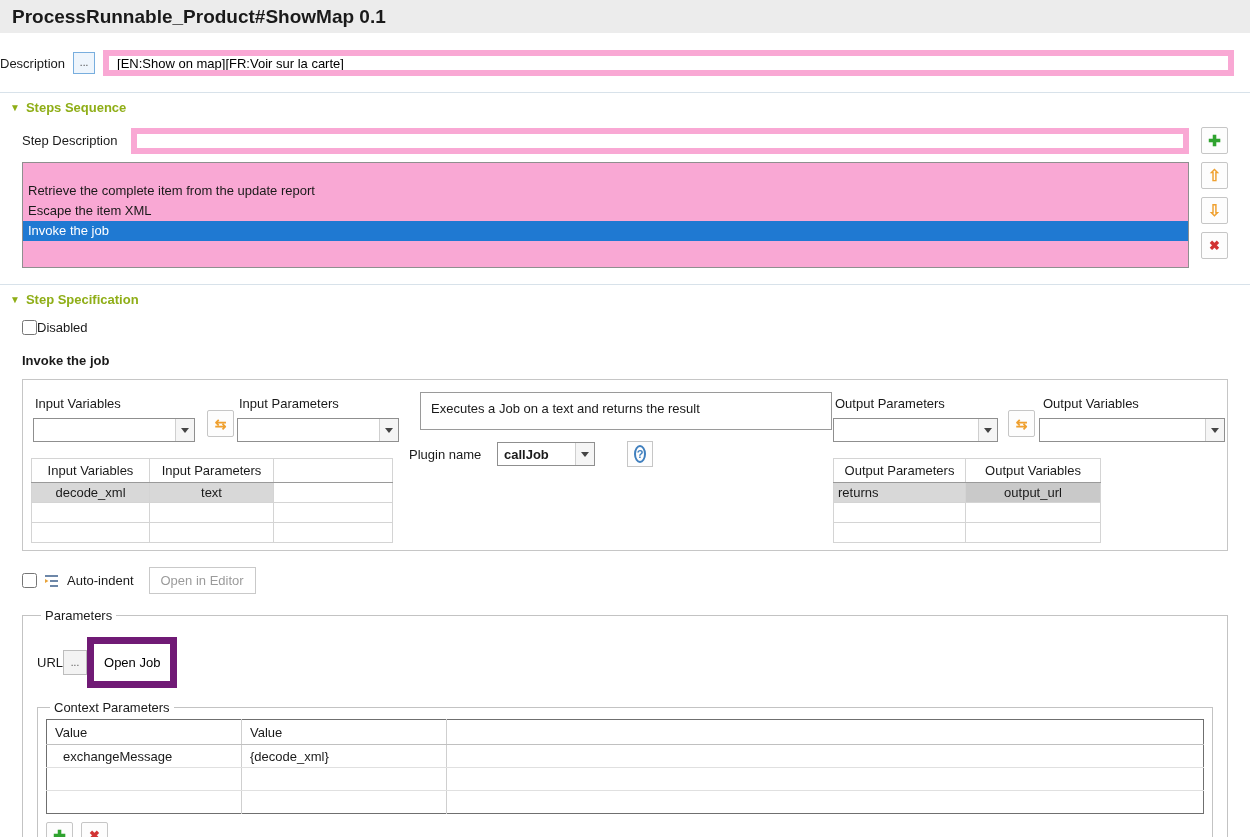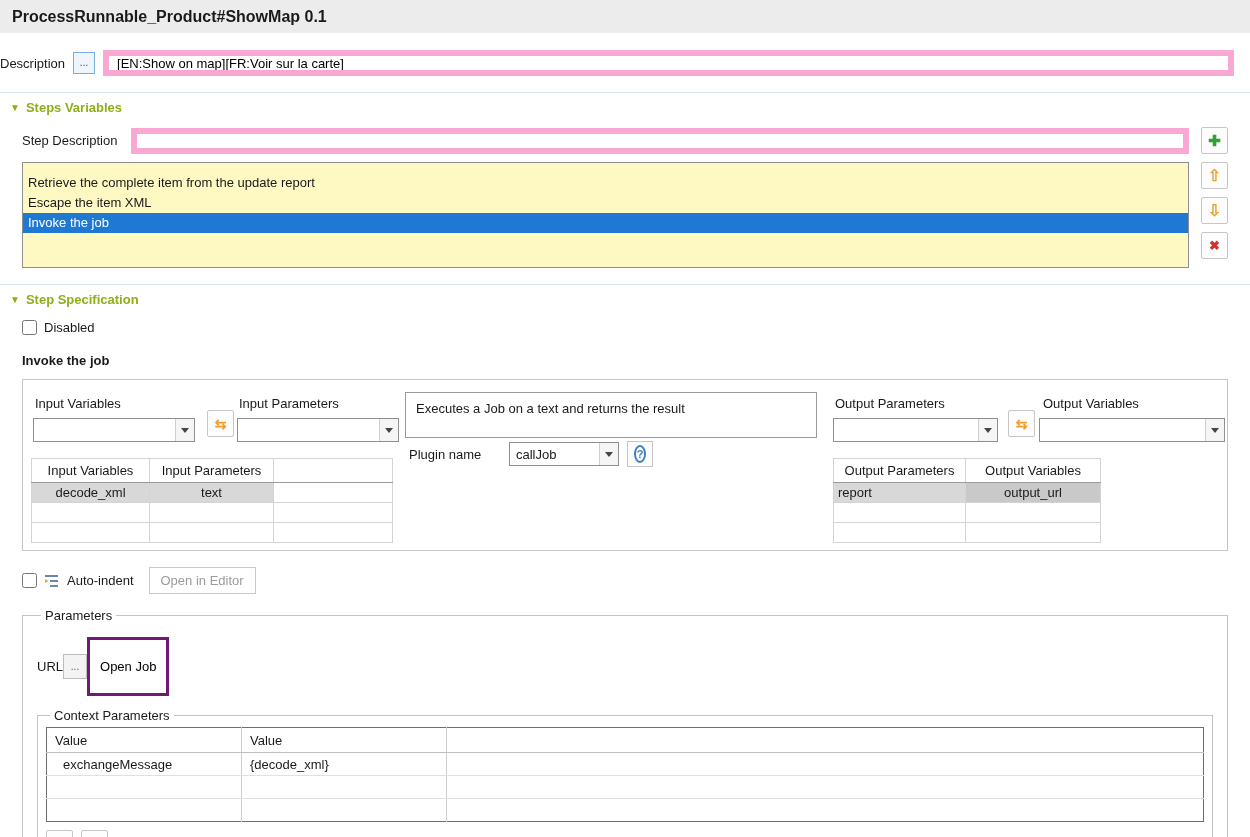"ProcessRunnable_Product#ShowMap 0.1" .titlebar { font-size: 16px -> 19px }
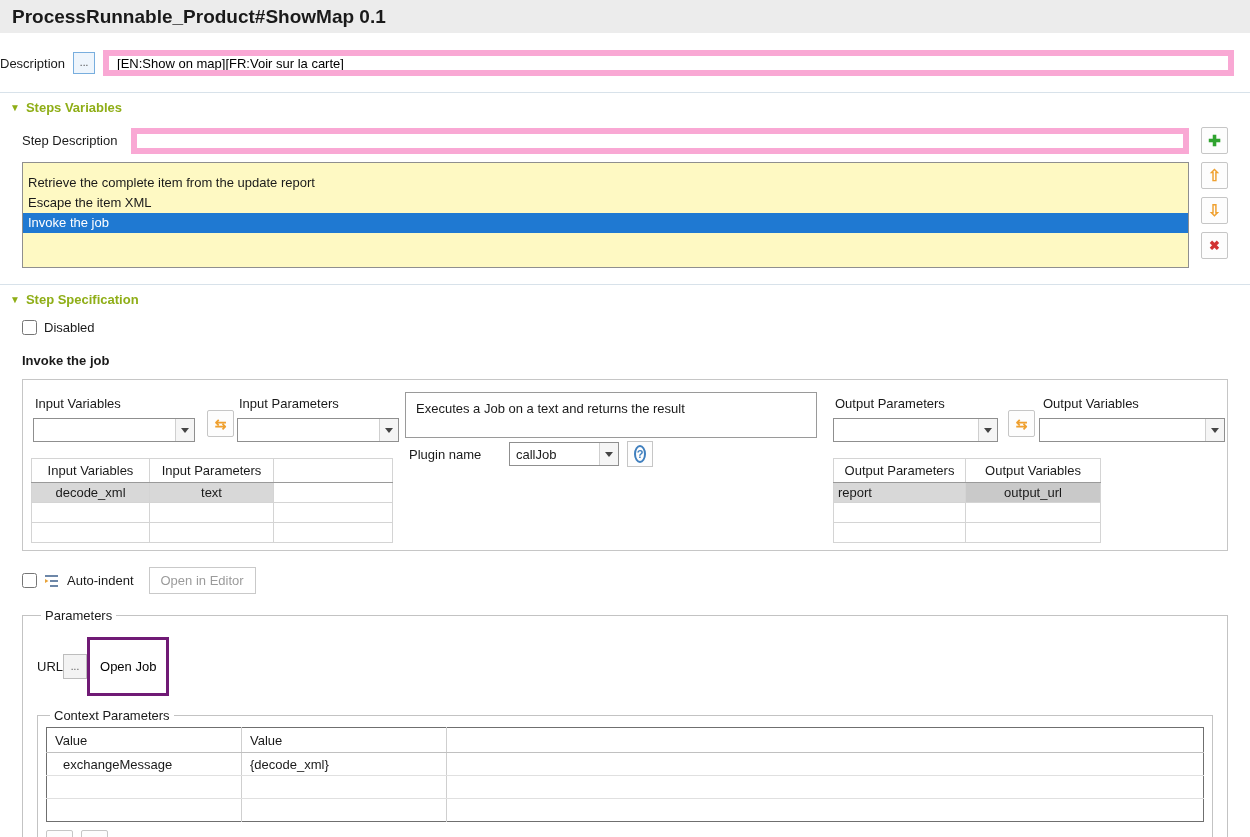"Steps Variables" span.section-title { text: Variables -> Sequence }
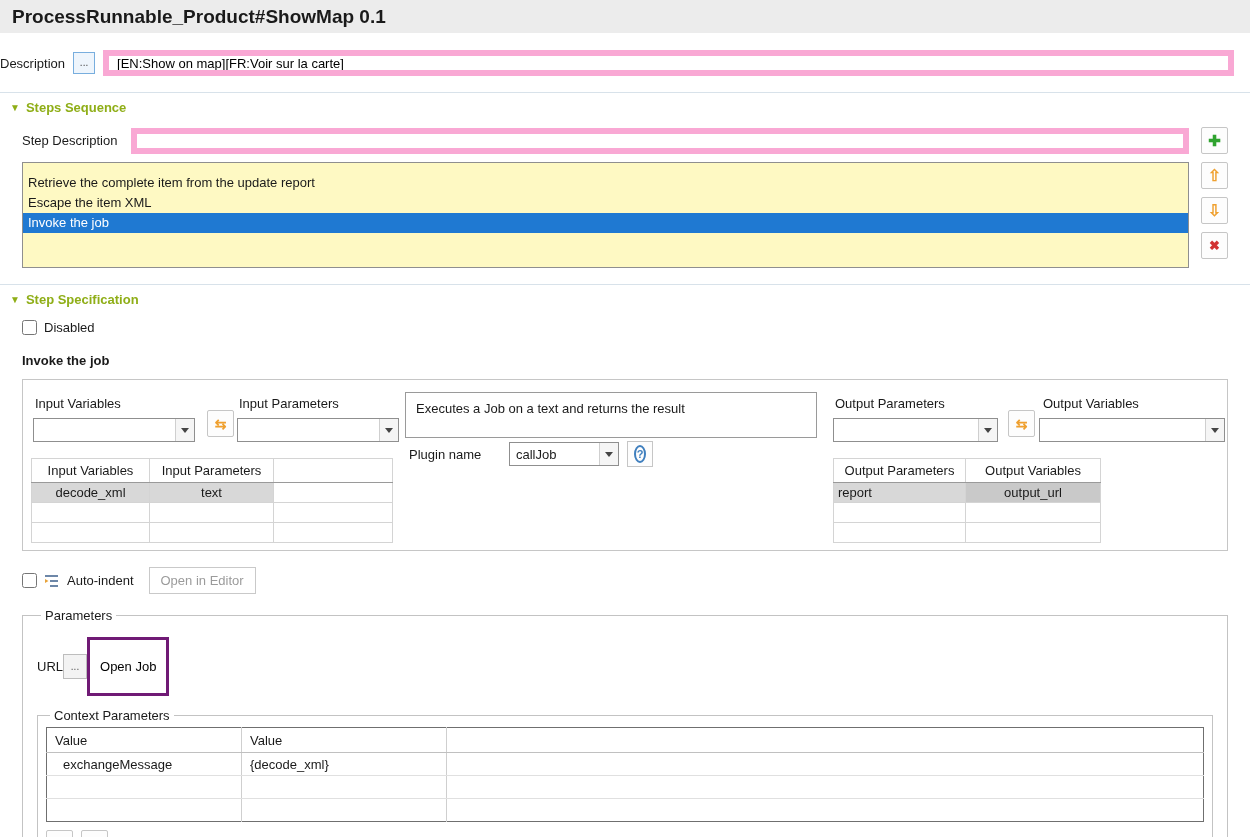"Retrieve the complete item from" .listbox { background: #fef9c3 -> #f9a8d4; padding-top: 10px -> 18px }
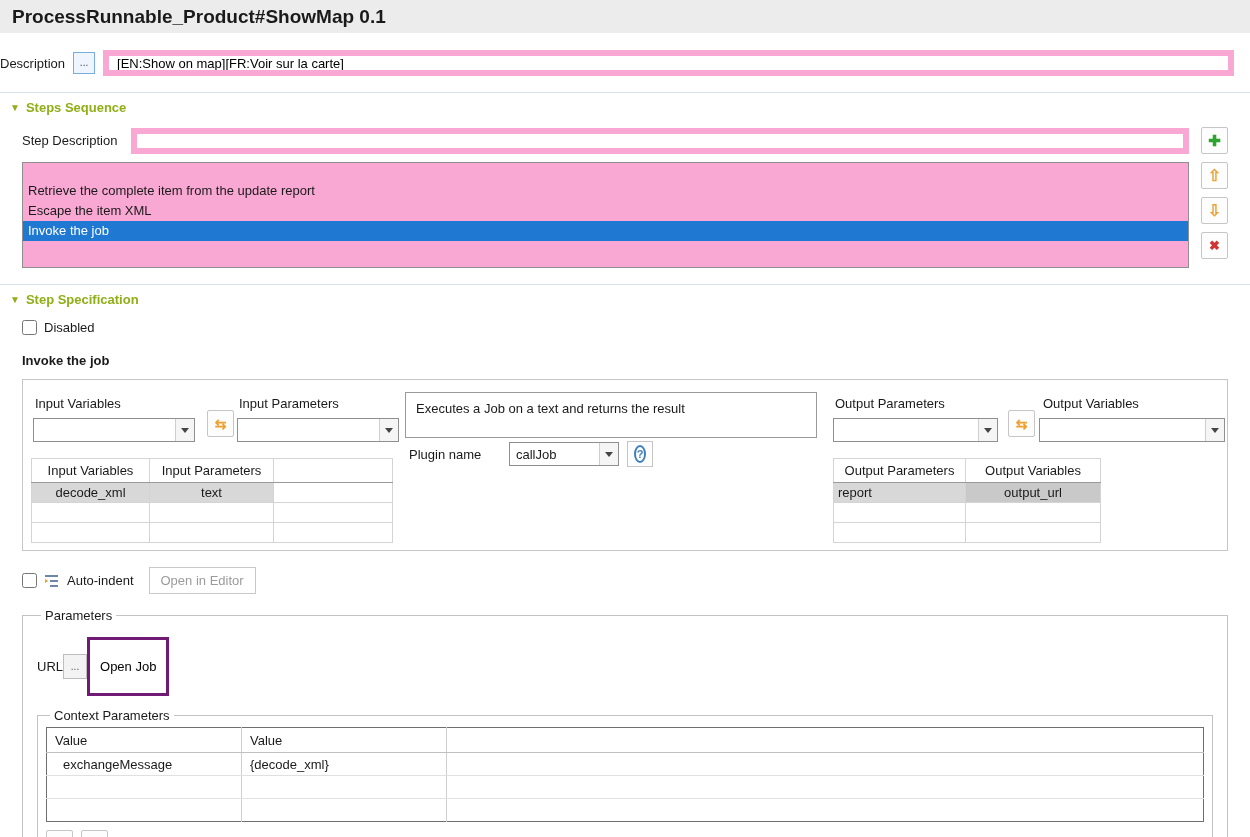"Disabled" .disabled-row { gap: 7px -> none }
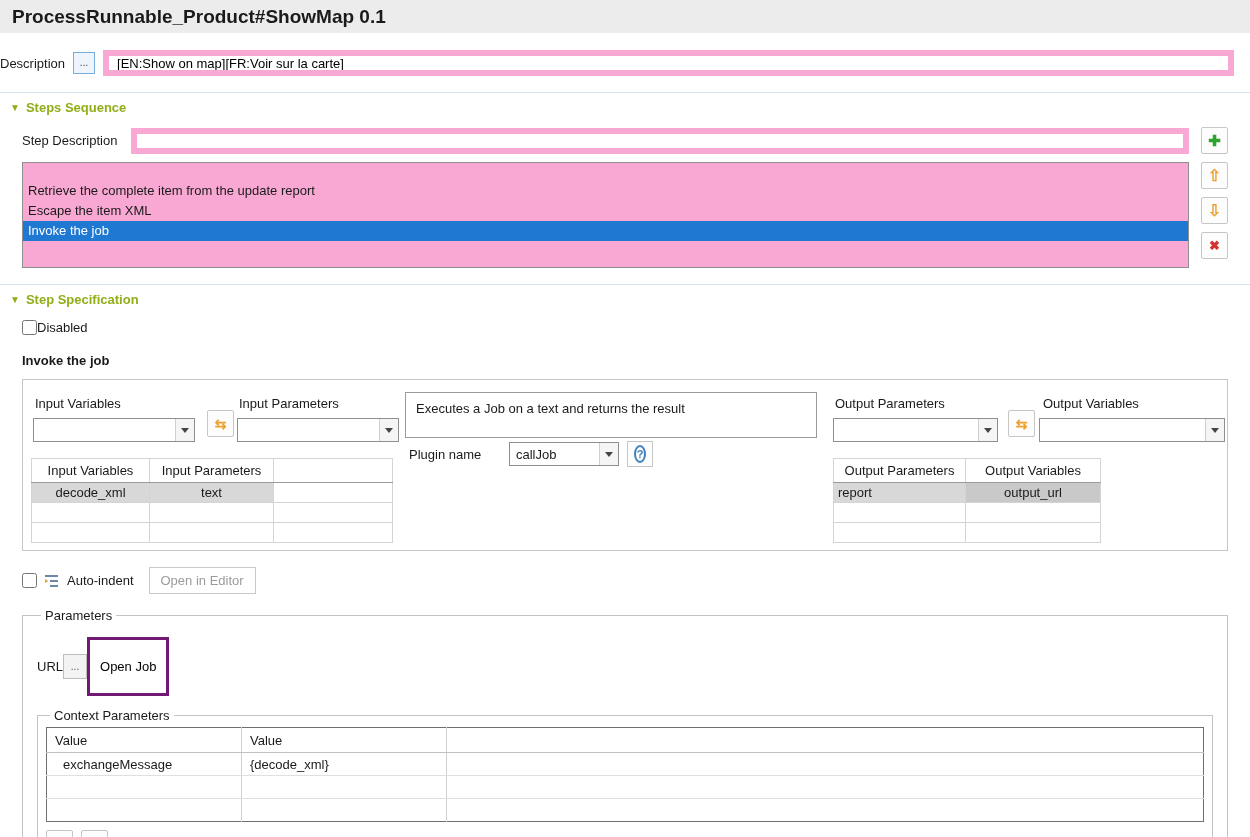"Executes a Job on a" div.desc-box { height: 46px -> 38px; left: 382px -> 397px }
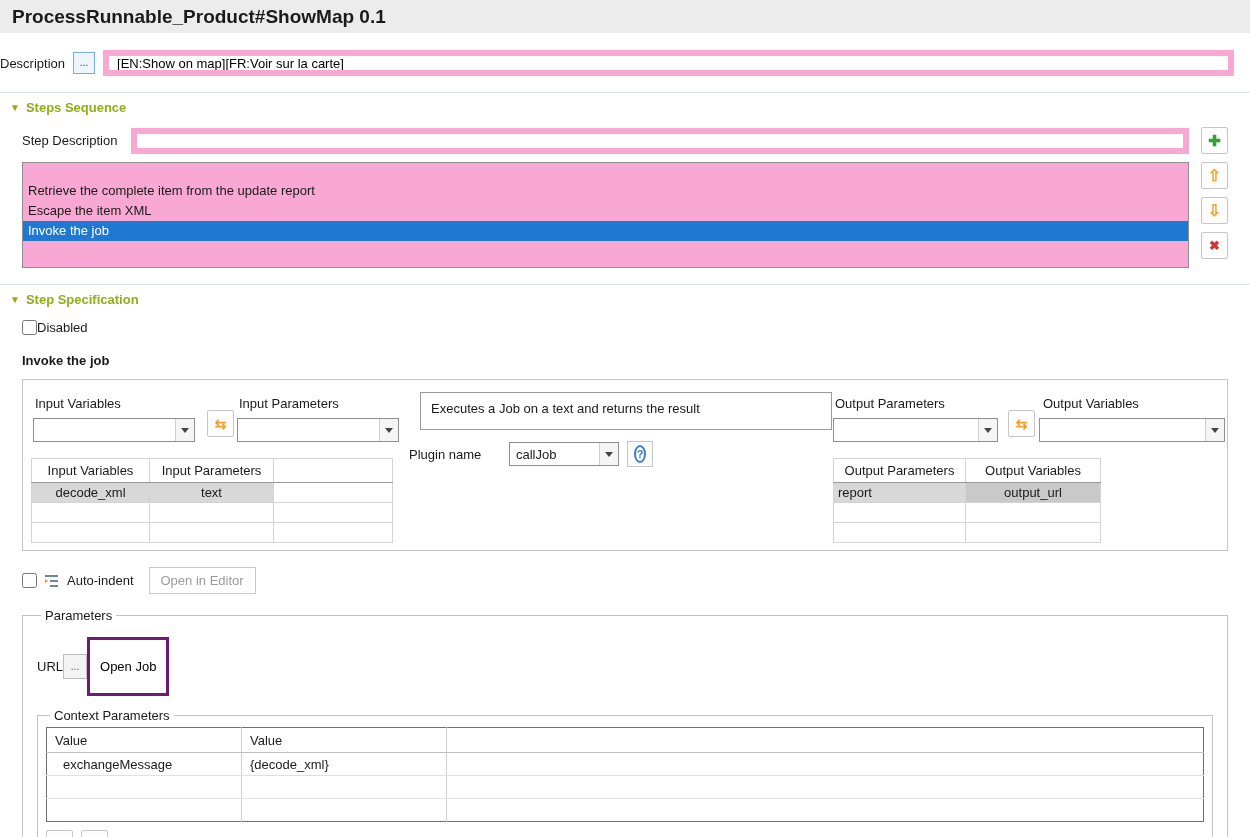"callJob" div.combo { font-weight: none -> bold; left: 486px -> 474px; width: 110px -> 98px }
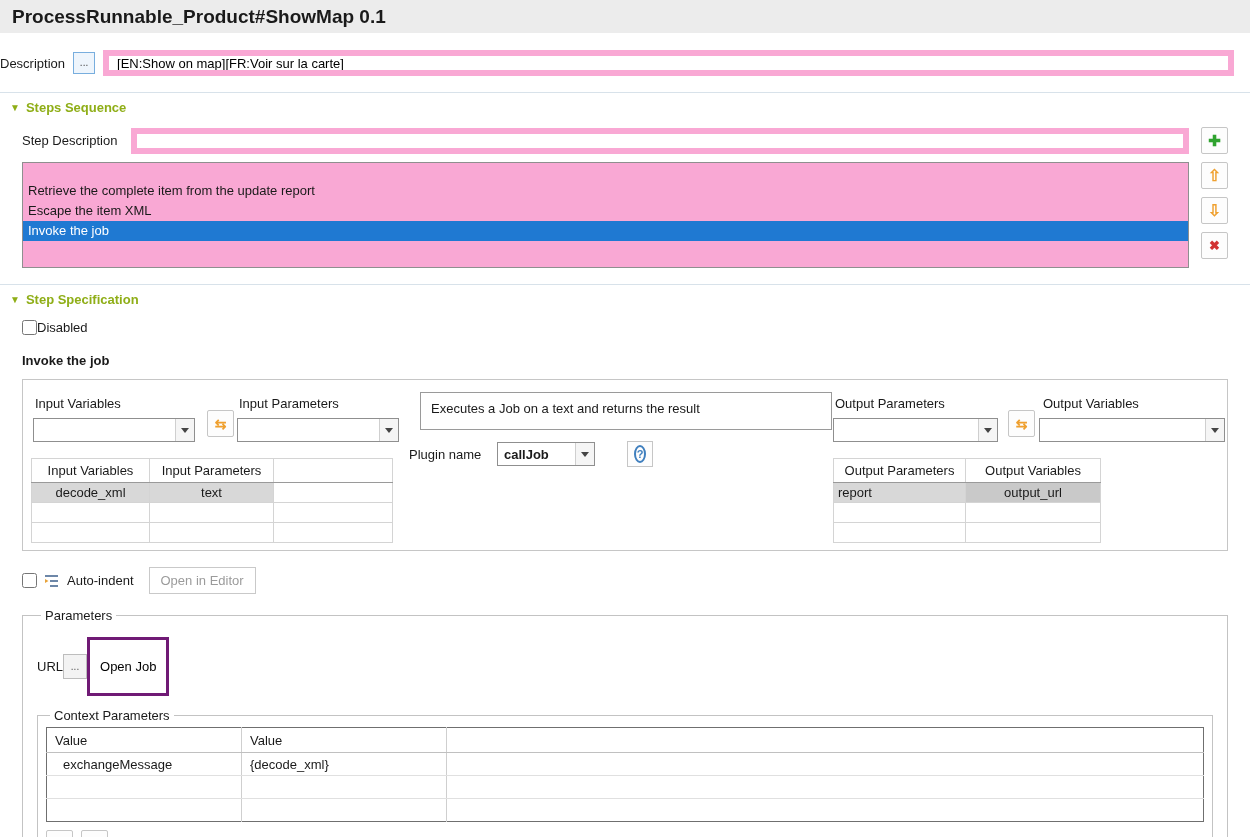"report" td.cell-gray { text: report -> returns }
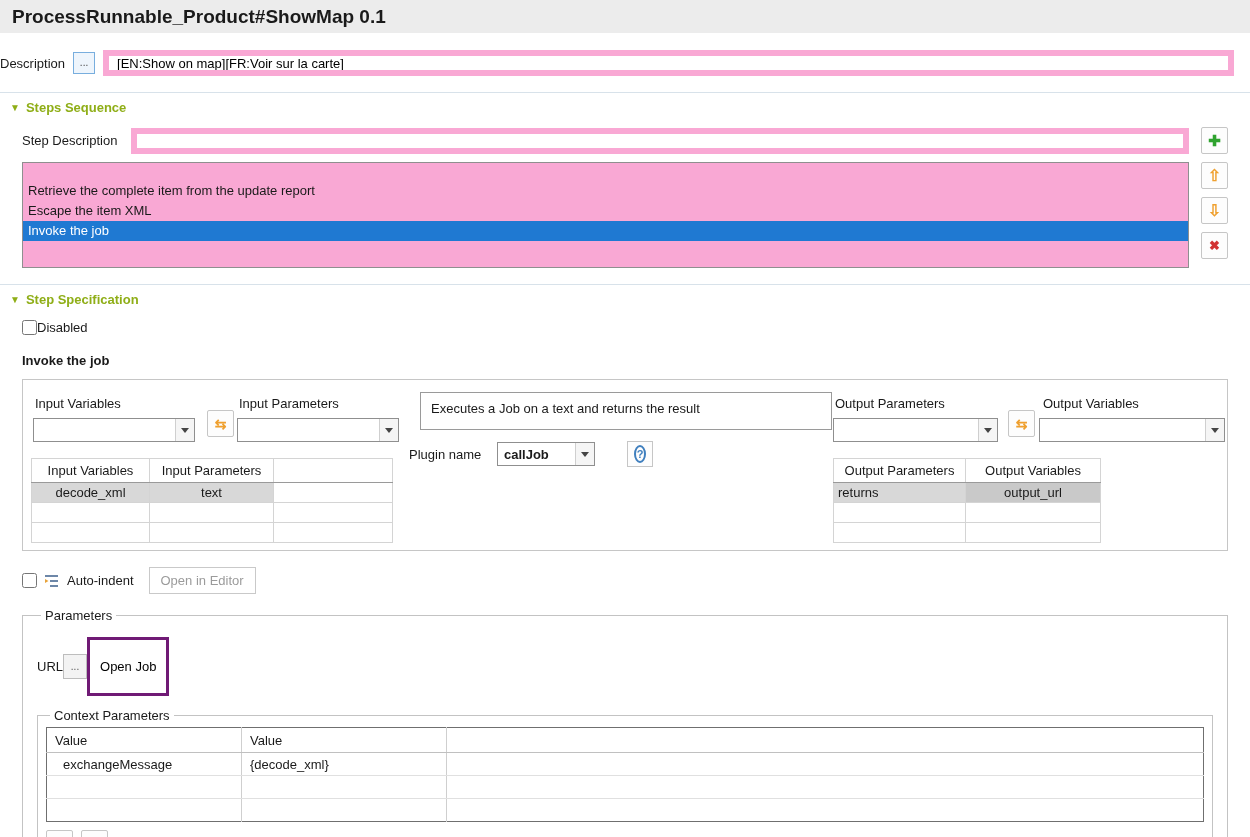"Open Job" .openjob-btn { border: 3px solid #701a75 -> 7px solid #701a75; padding: 19px 10px -> 11px 10px }
